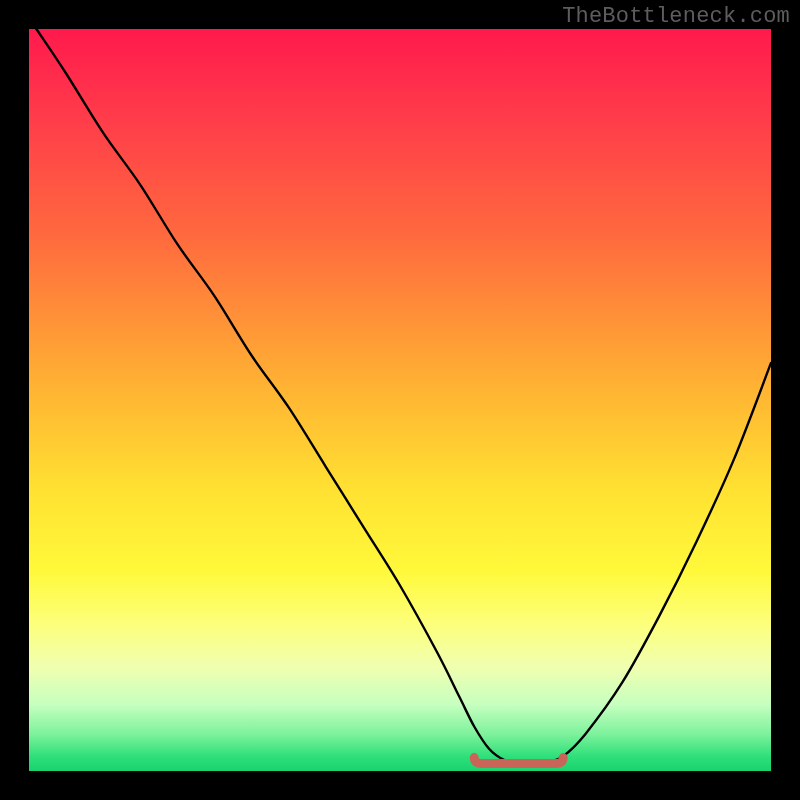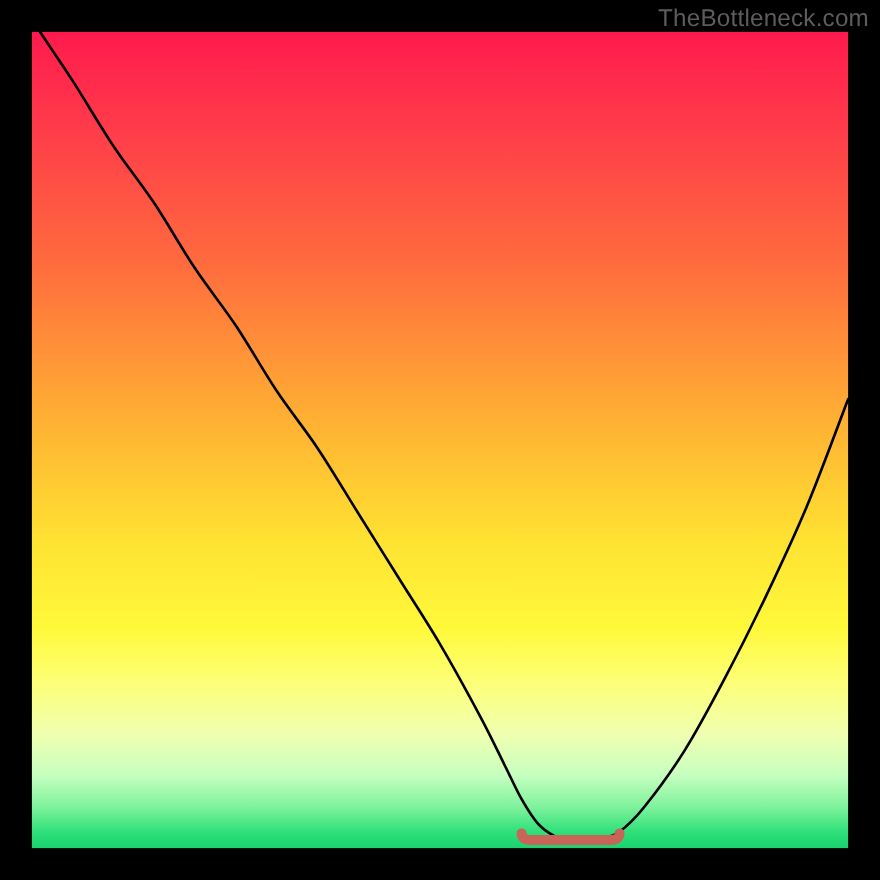"TheBottleneck.com" .frame { font-family: none -> Liberation Mono, monospace }
